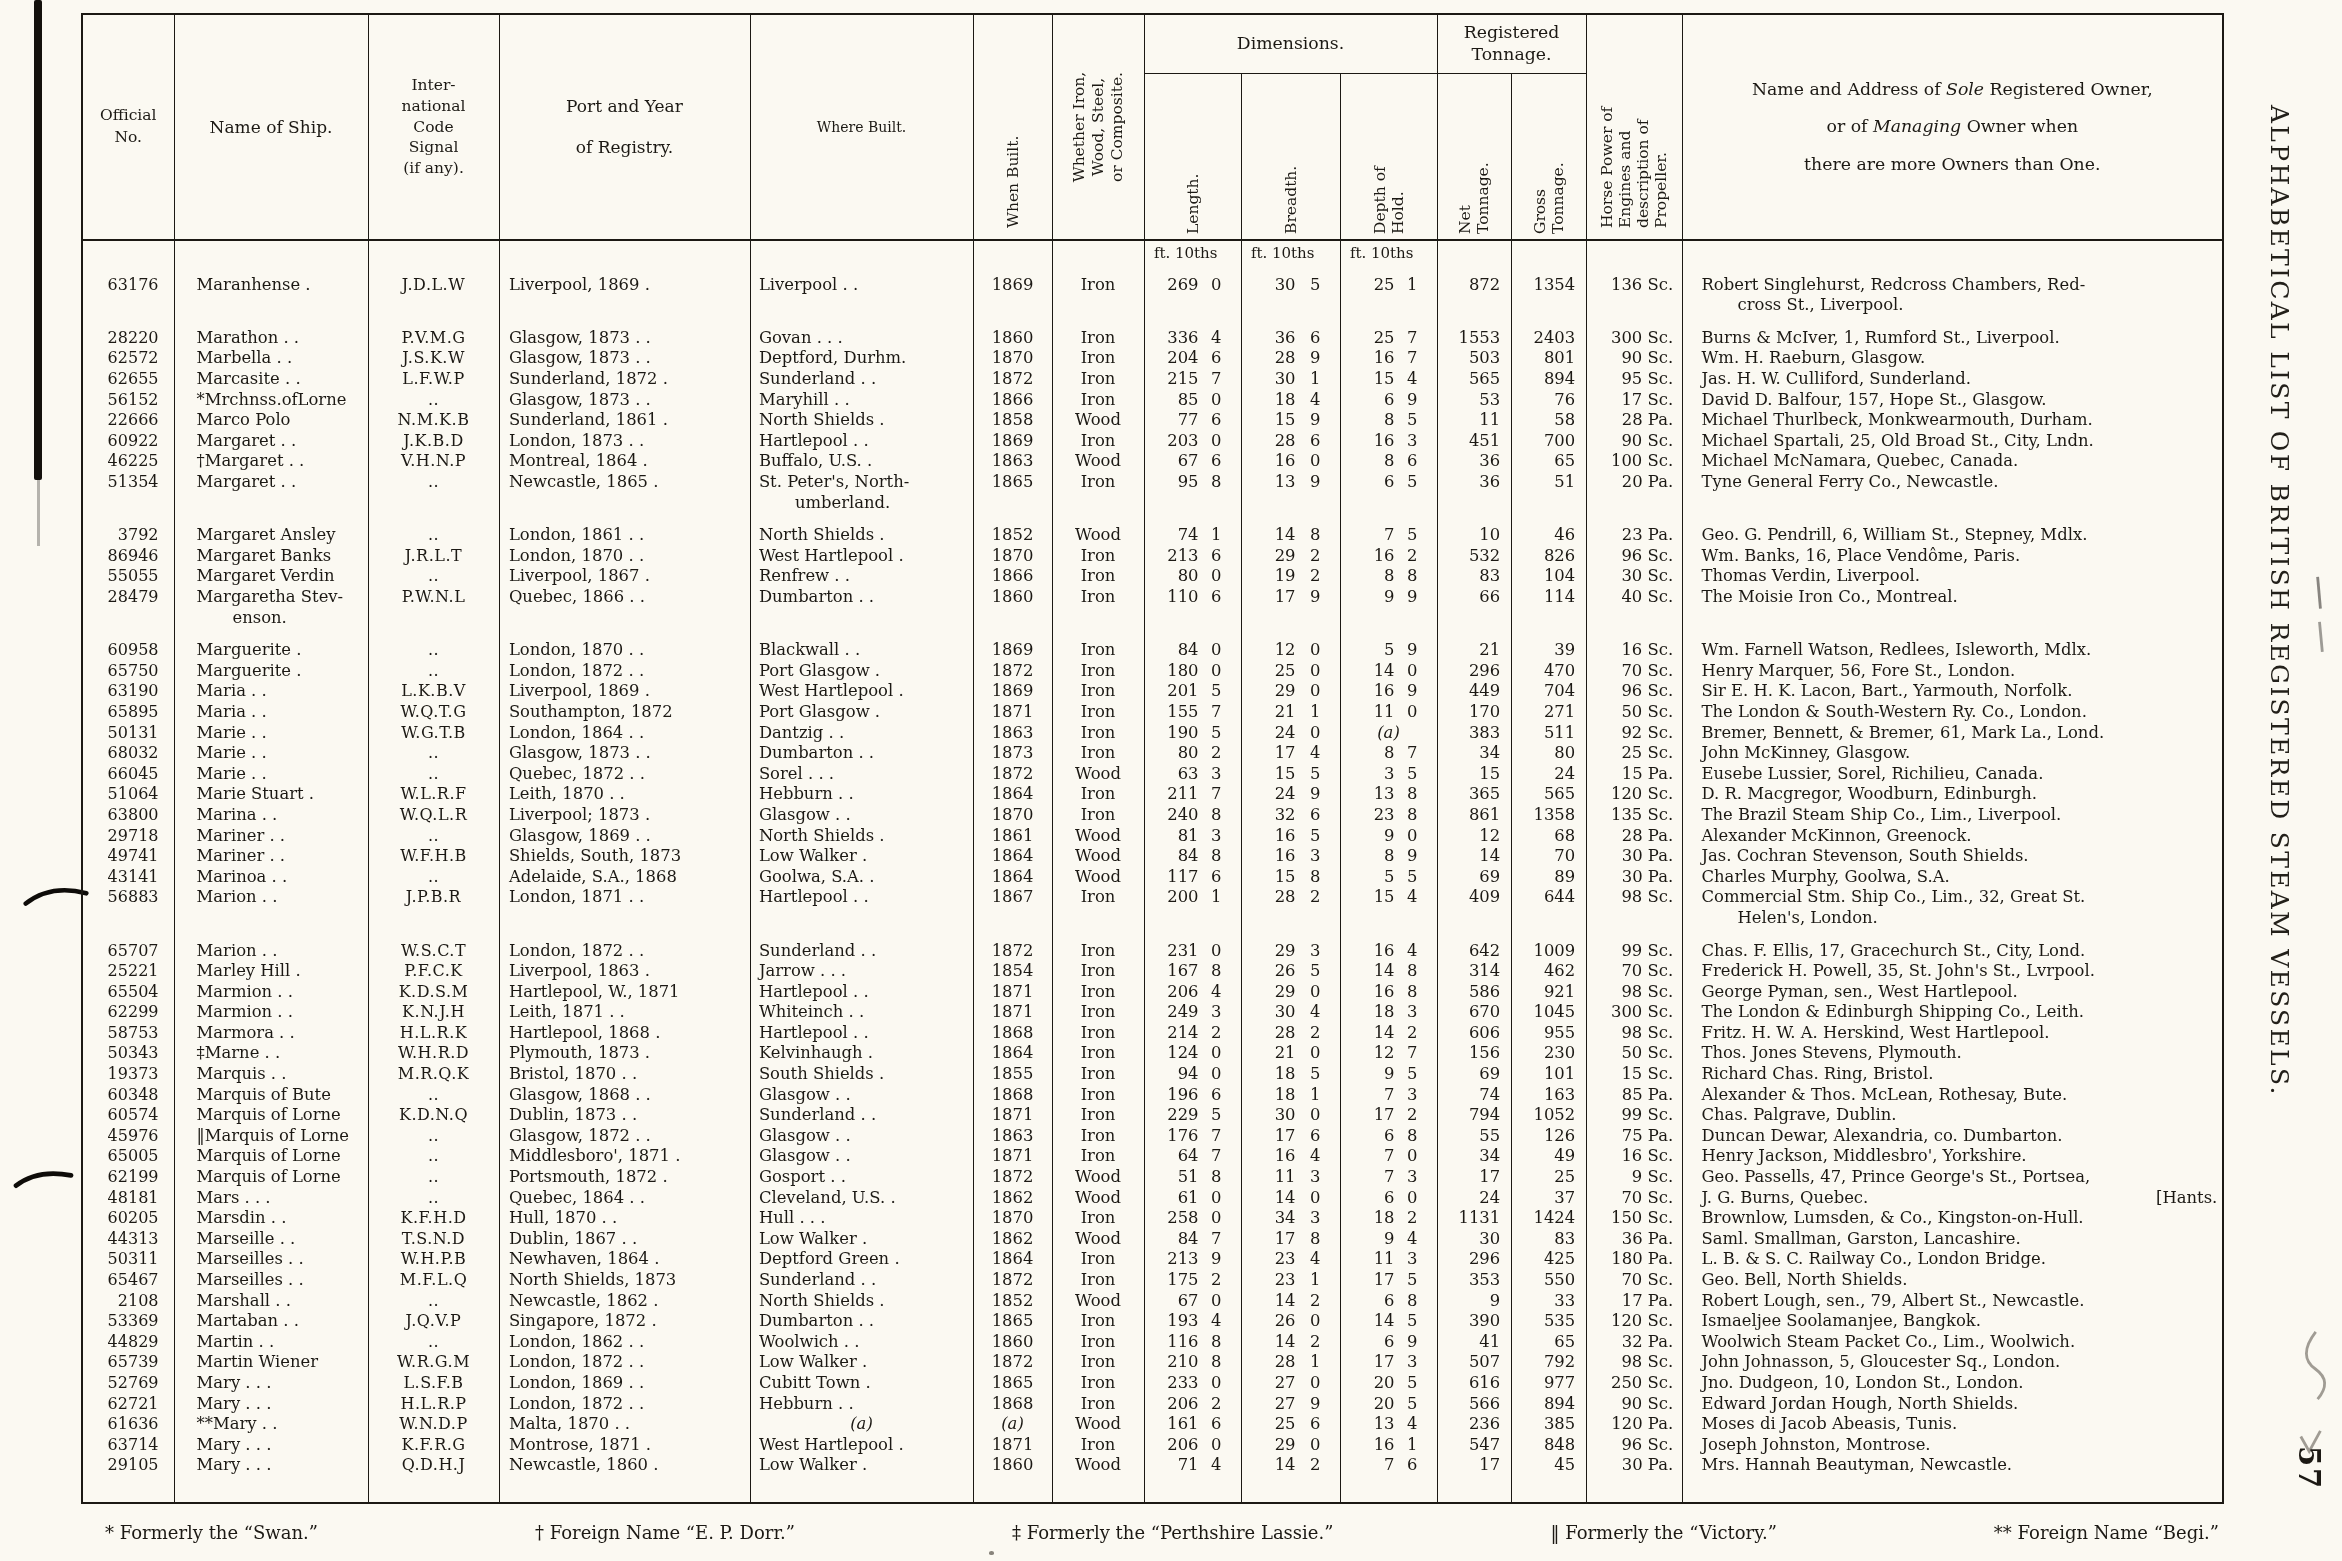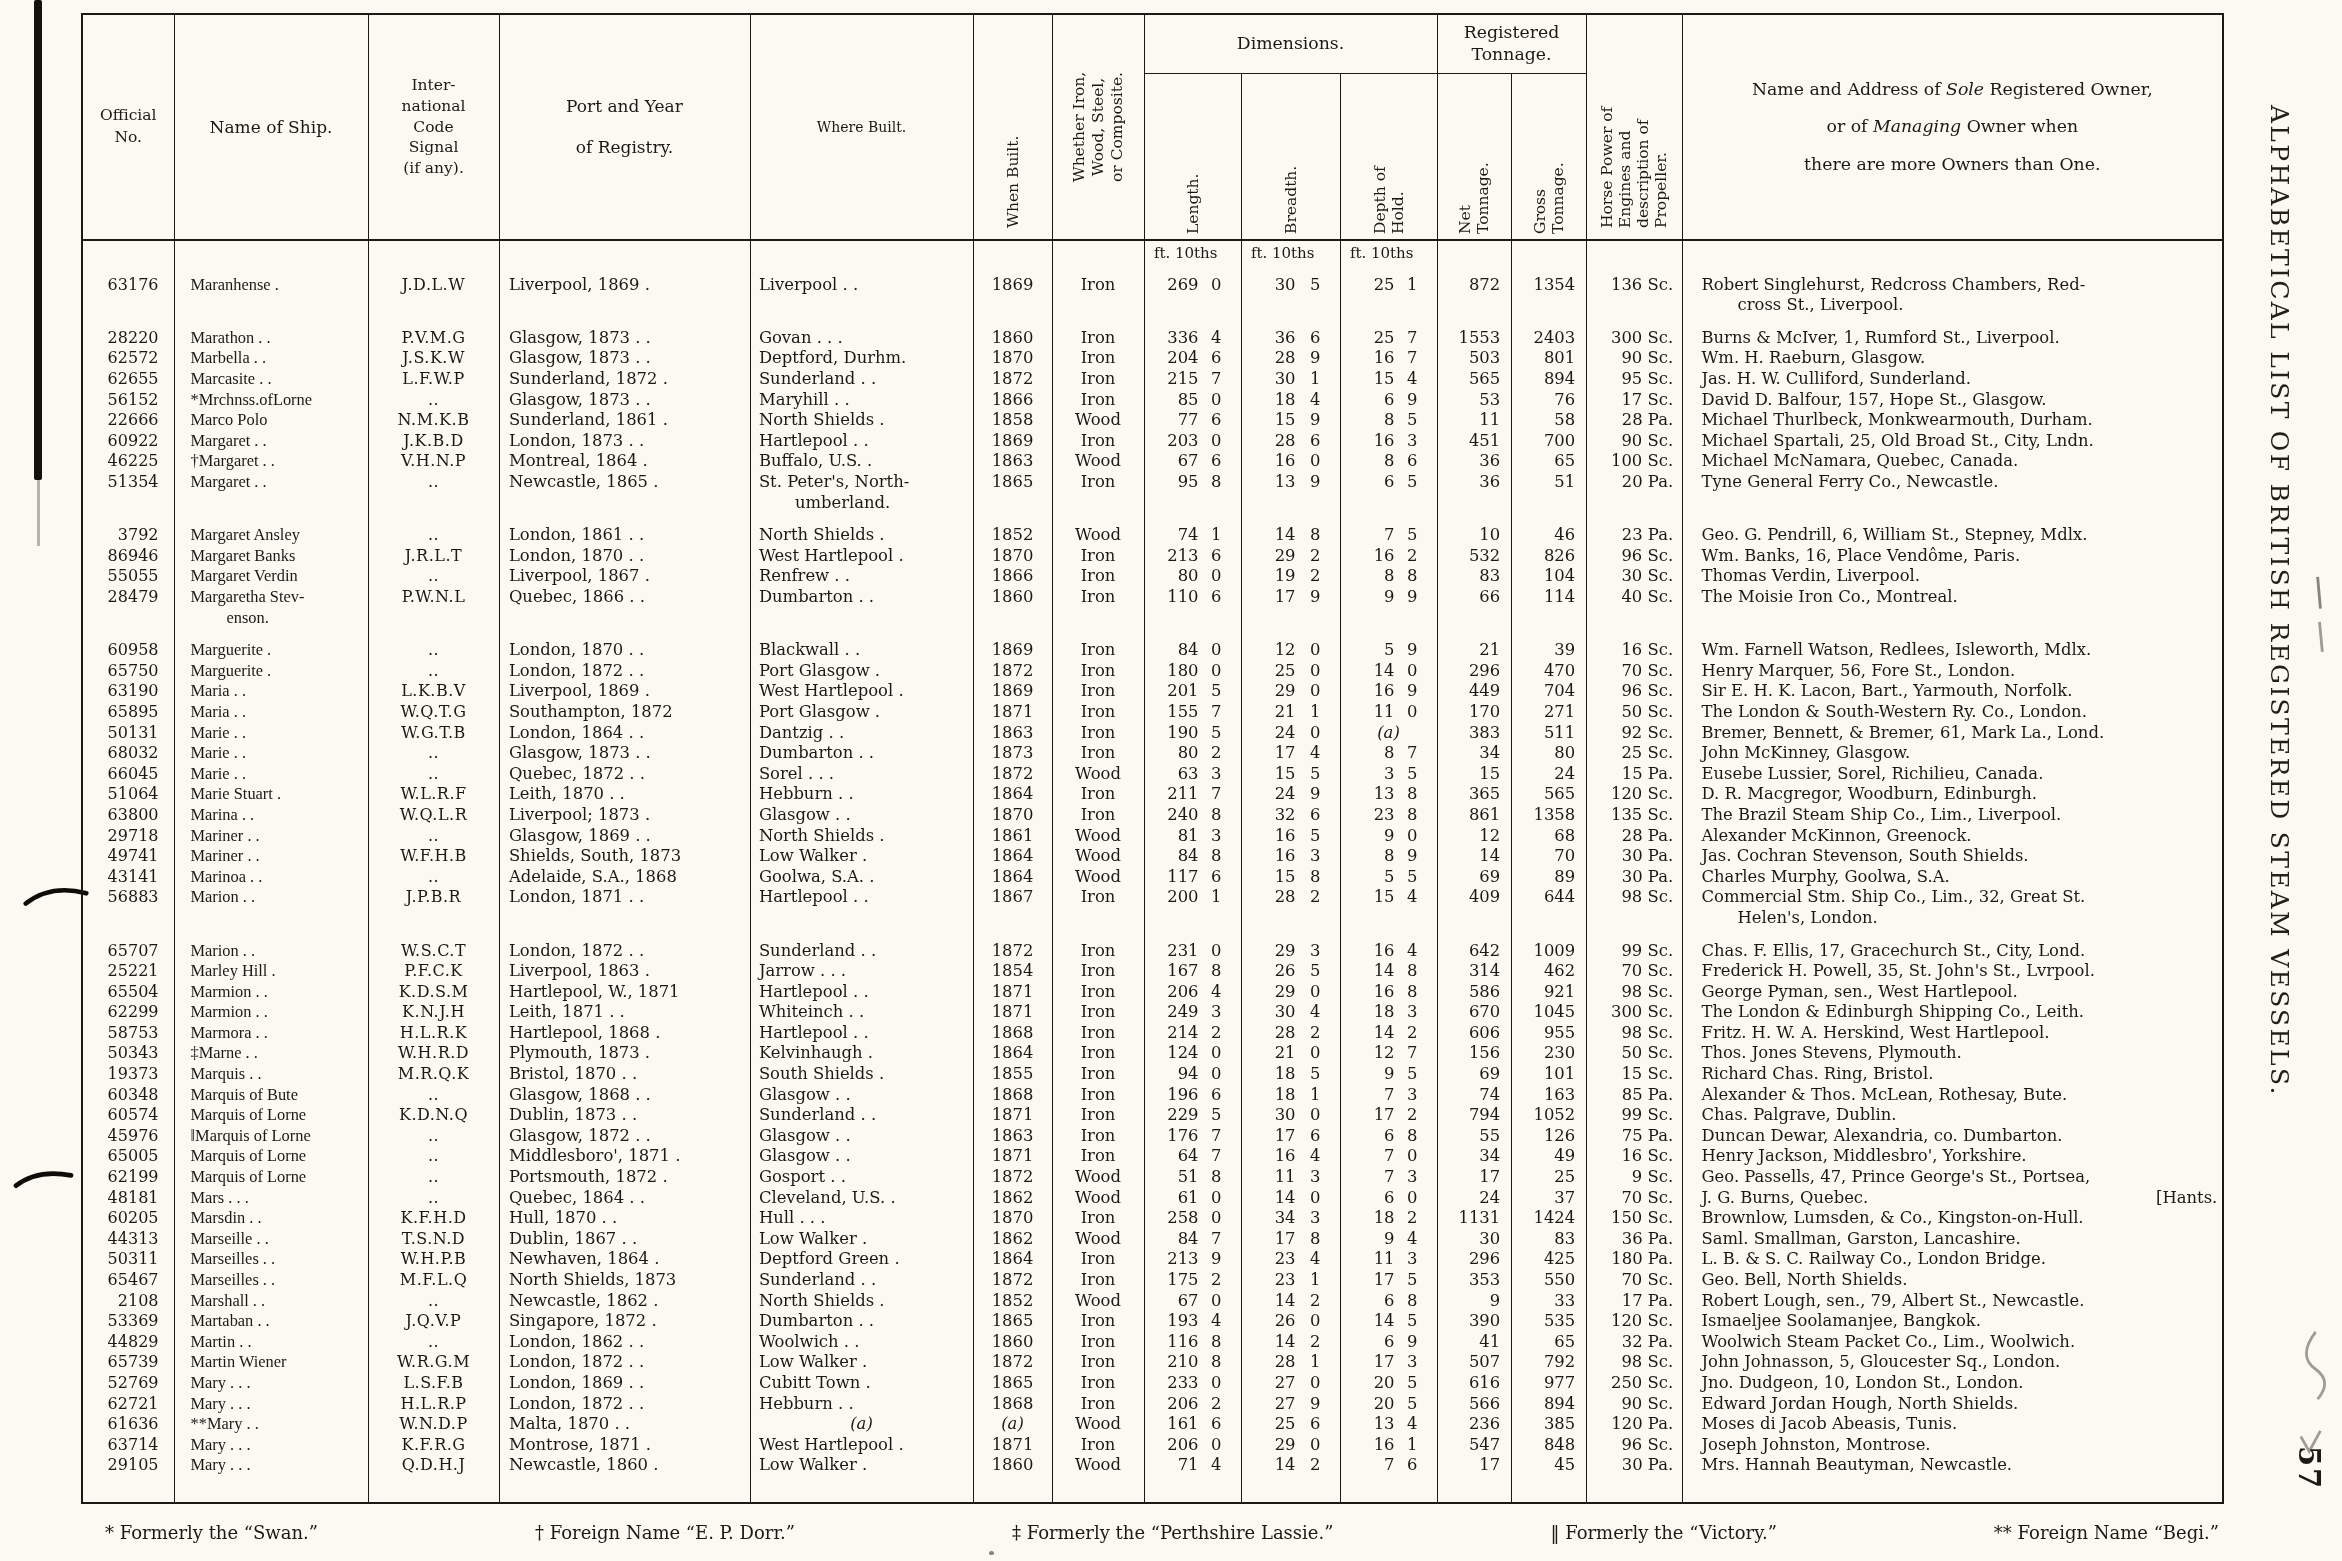"Maranhense ." .c-name { font-family: Liberation Serif, serif -> none; padding-left: 16px -> 22px }
